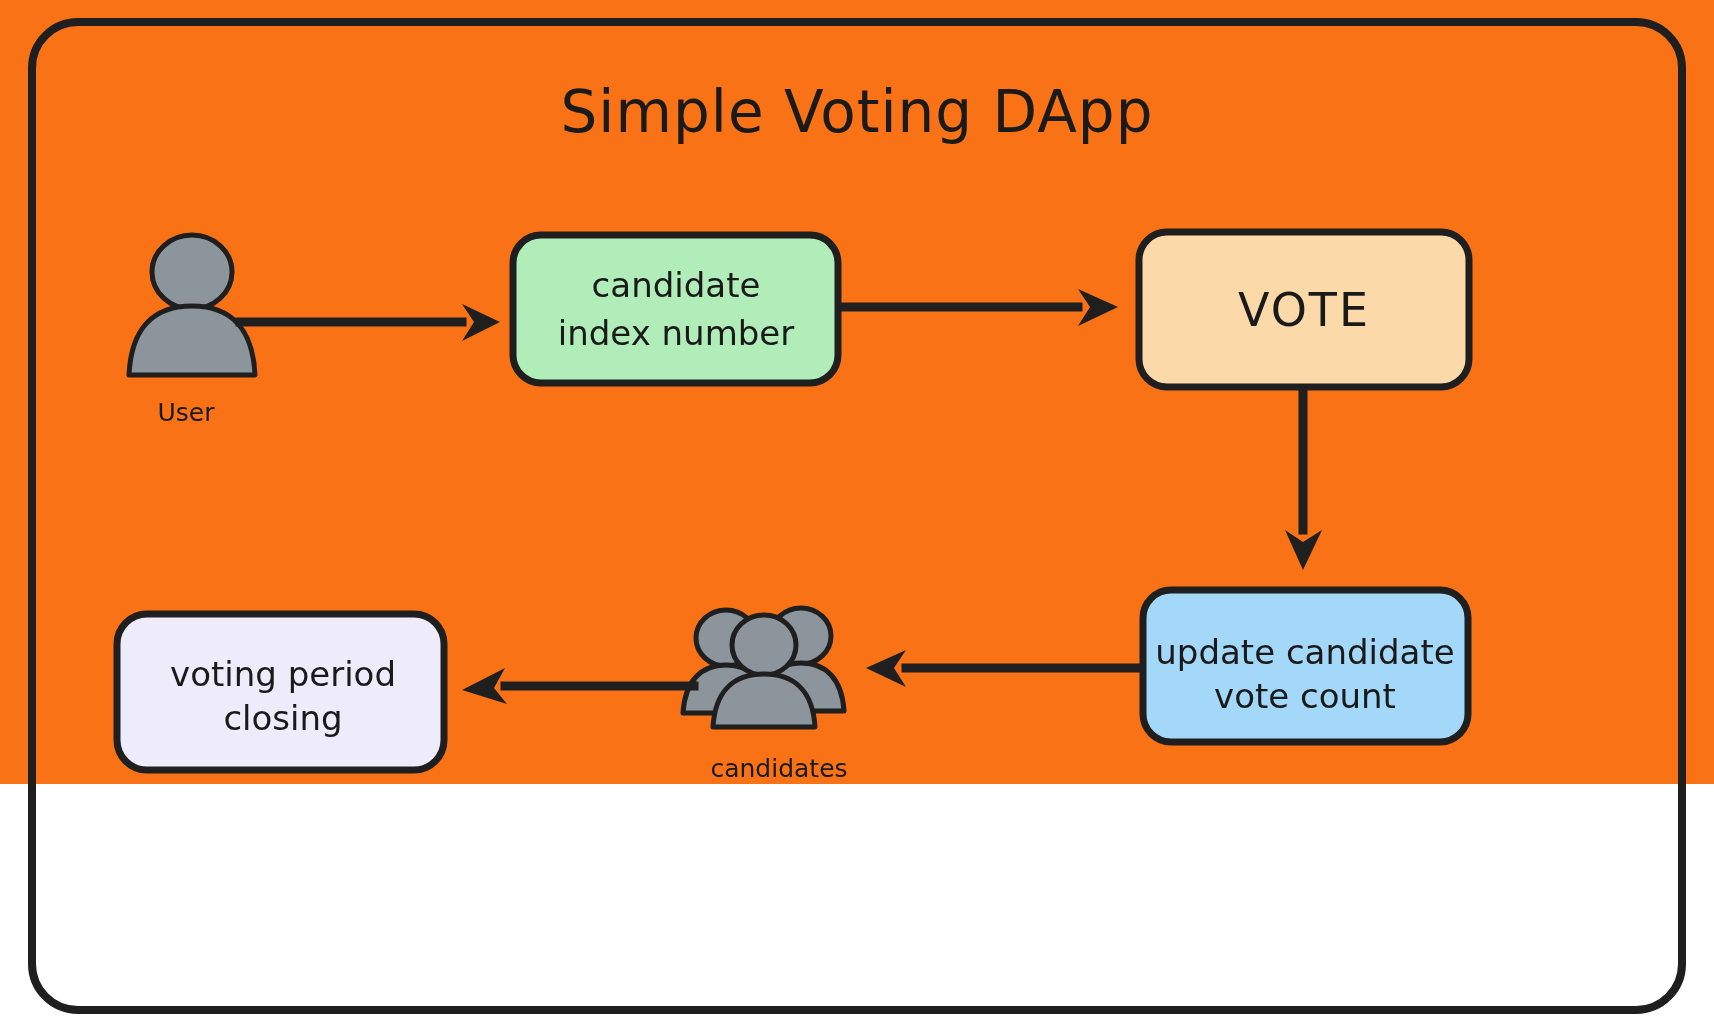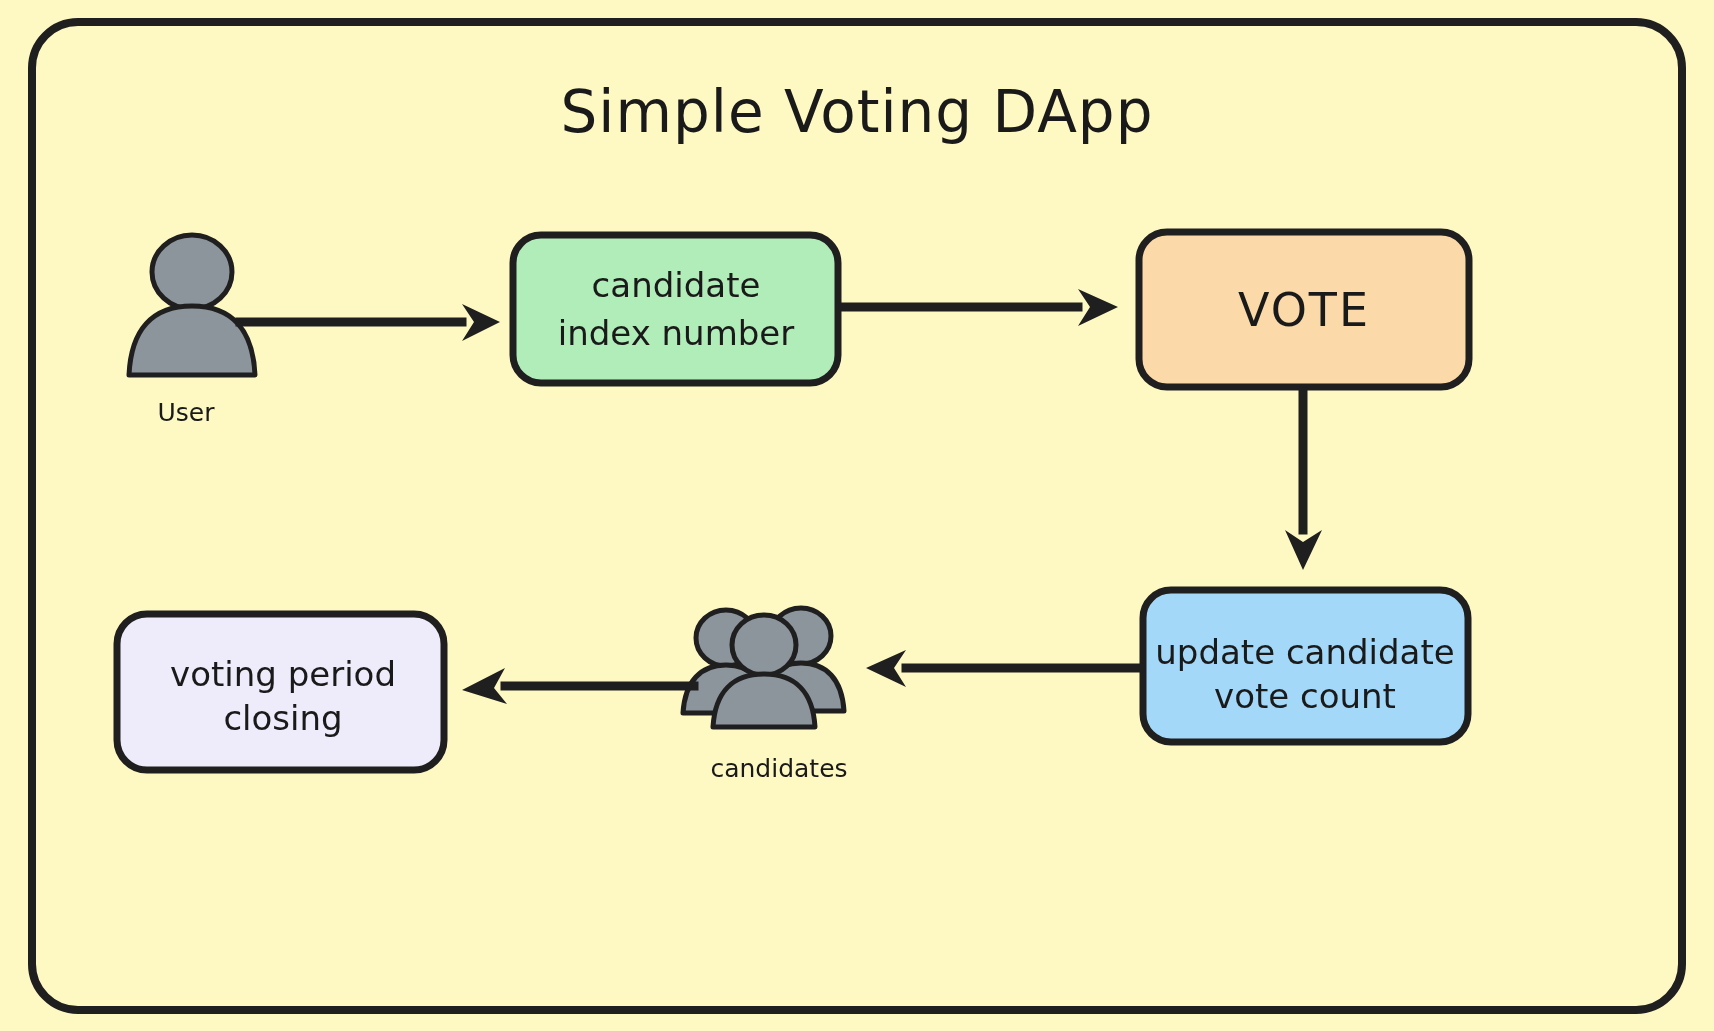"Simple Voting DApp" #canvas { background: #fef9c3 -> #f97316; height: 1031px -> 784px }
